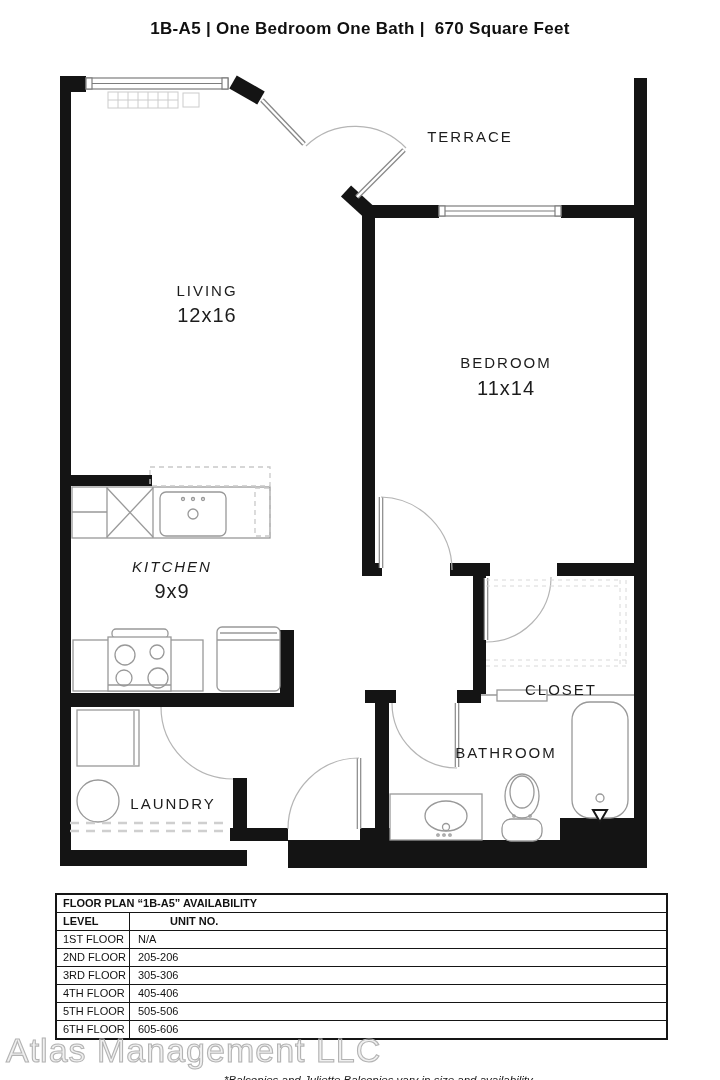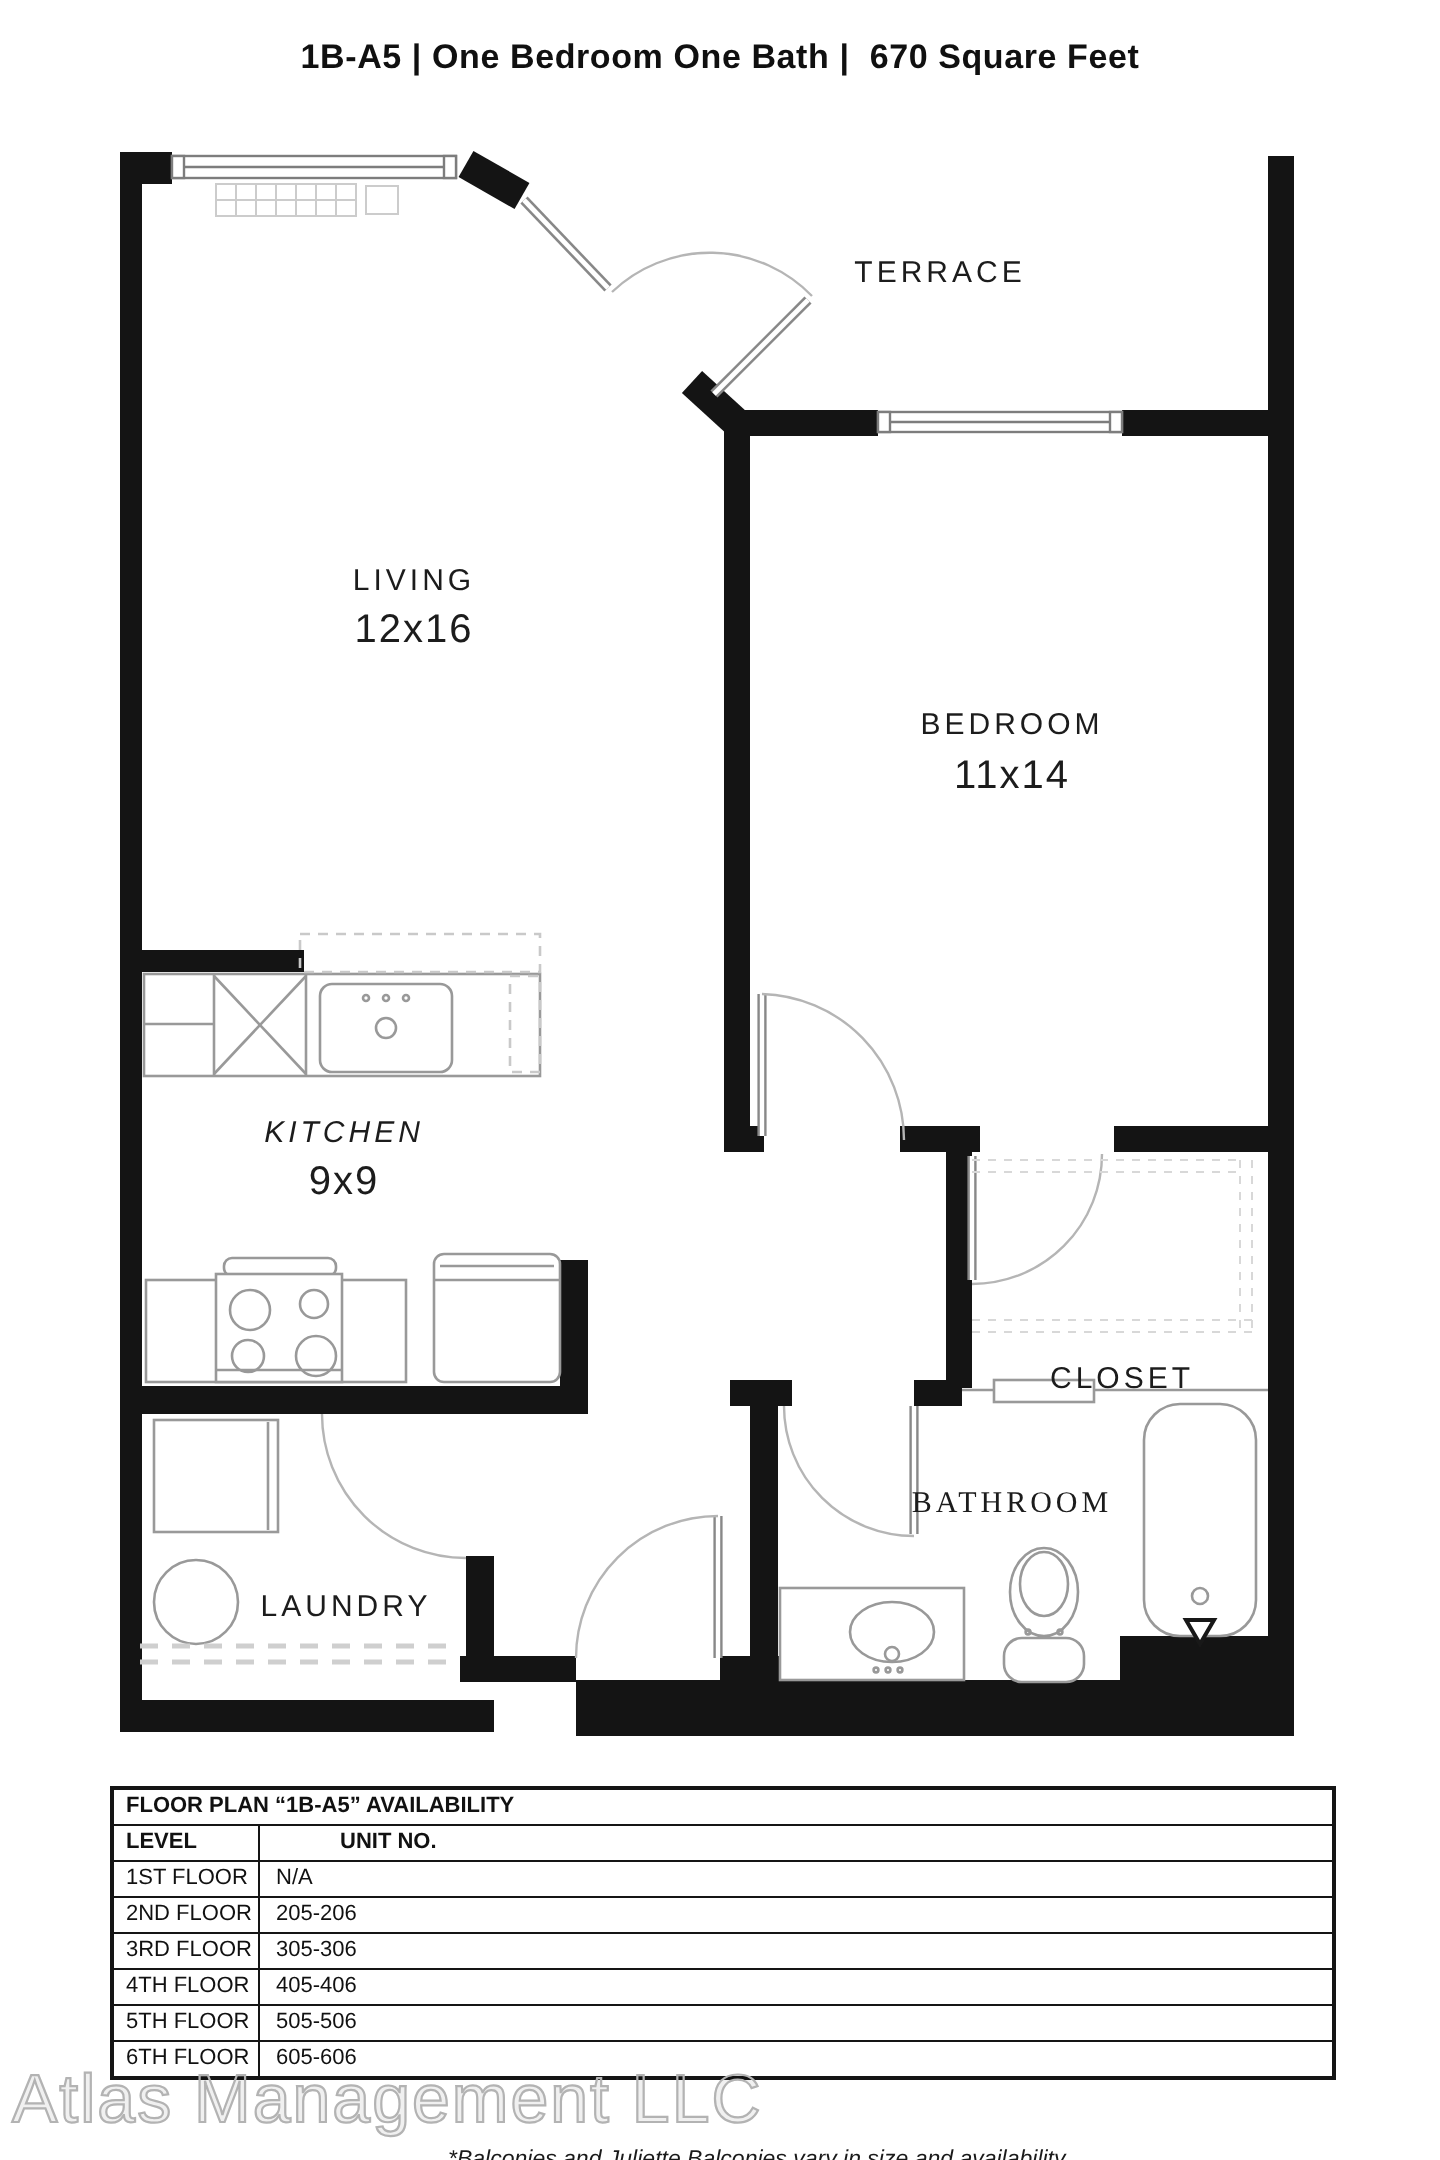"BATHROOM" div.room-label { font-family: Liberation Serif, serif -> none }
